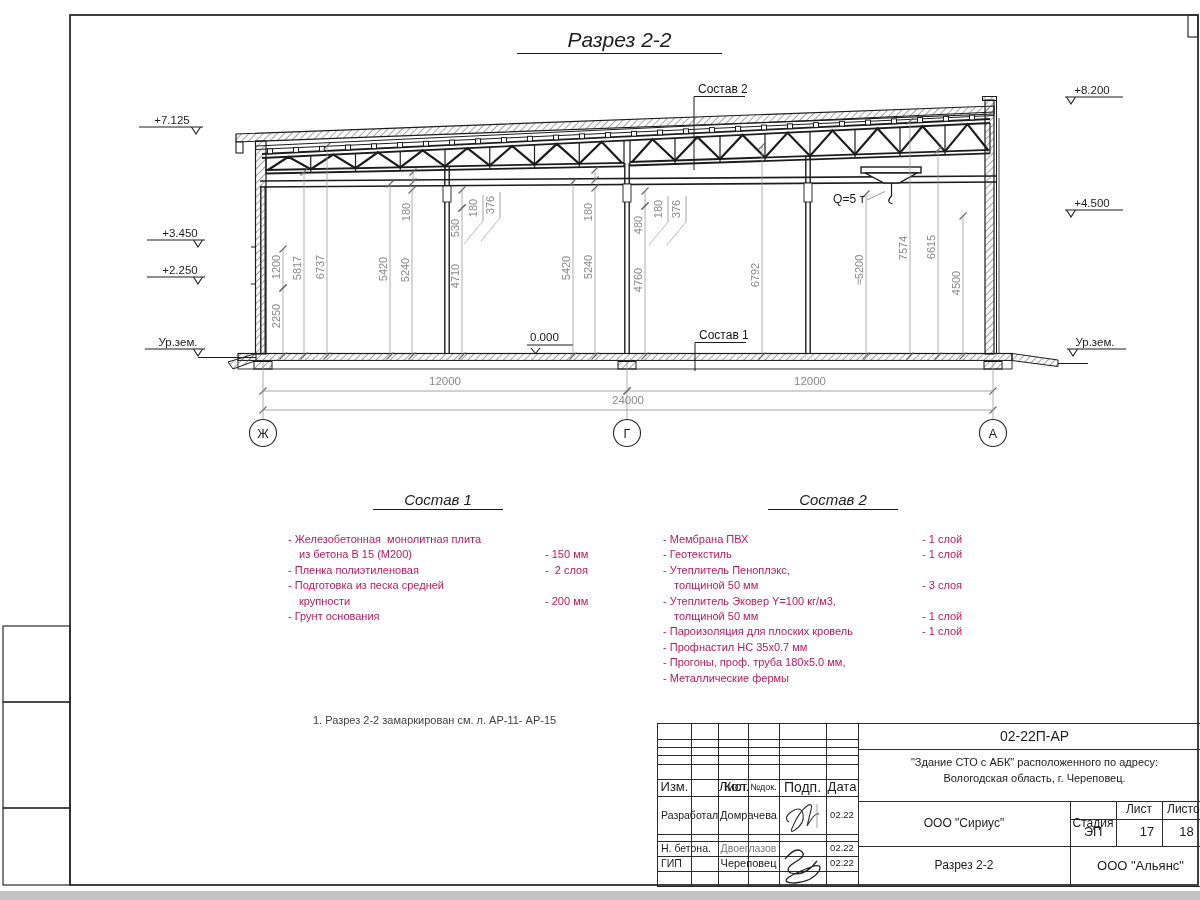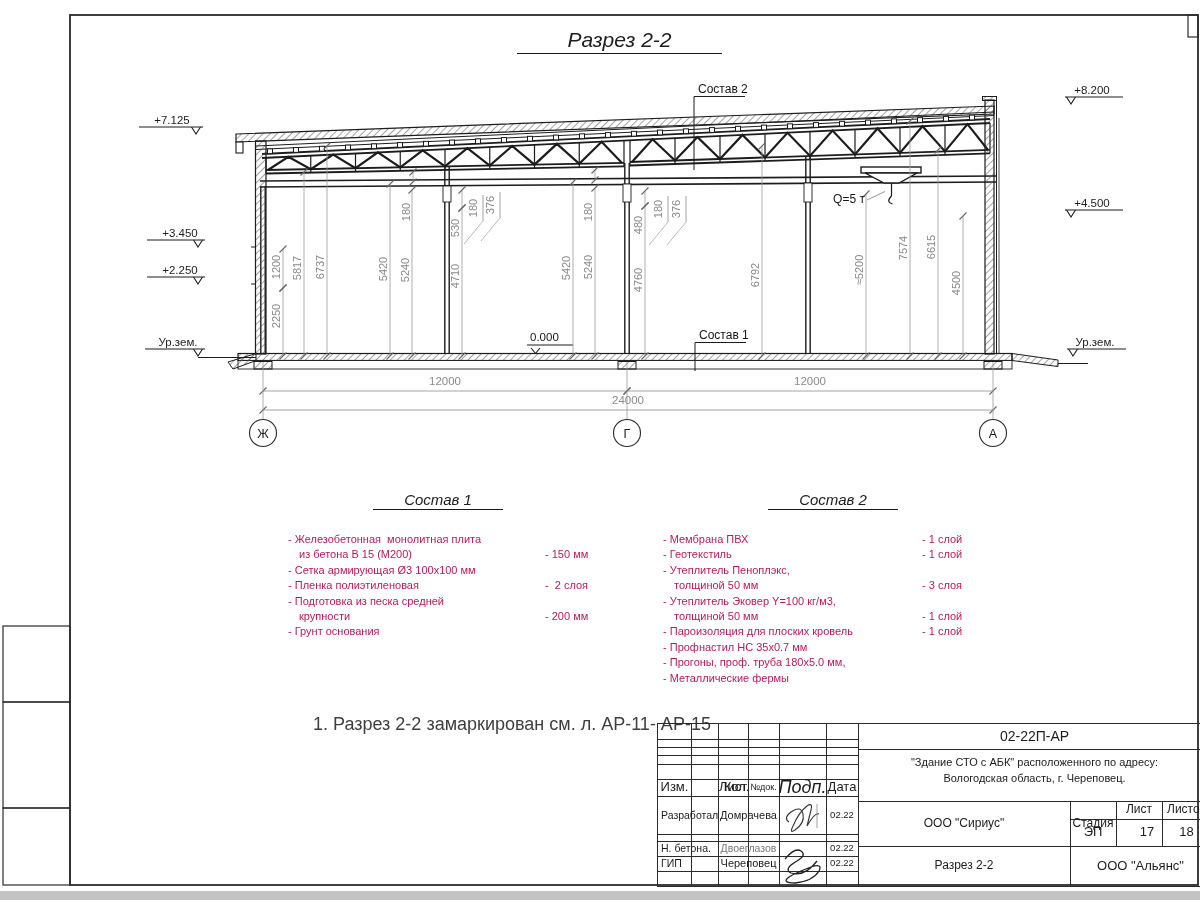"- Сетка армирующая Ø3 100х100" div.crow { html: <div><span>- Сетка армирующая Ø3 100х100 мм</span></div> -> none }
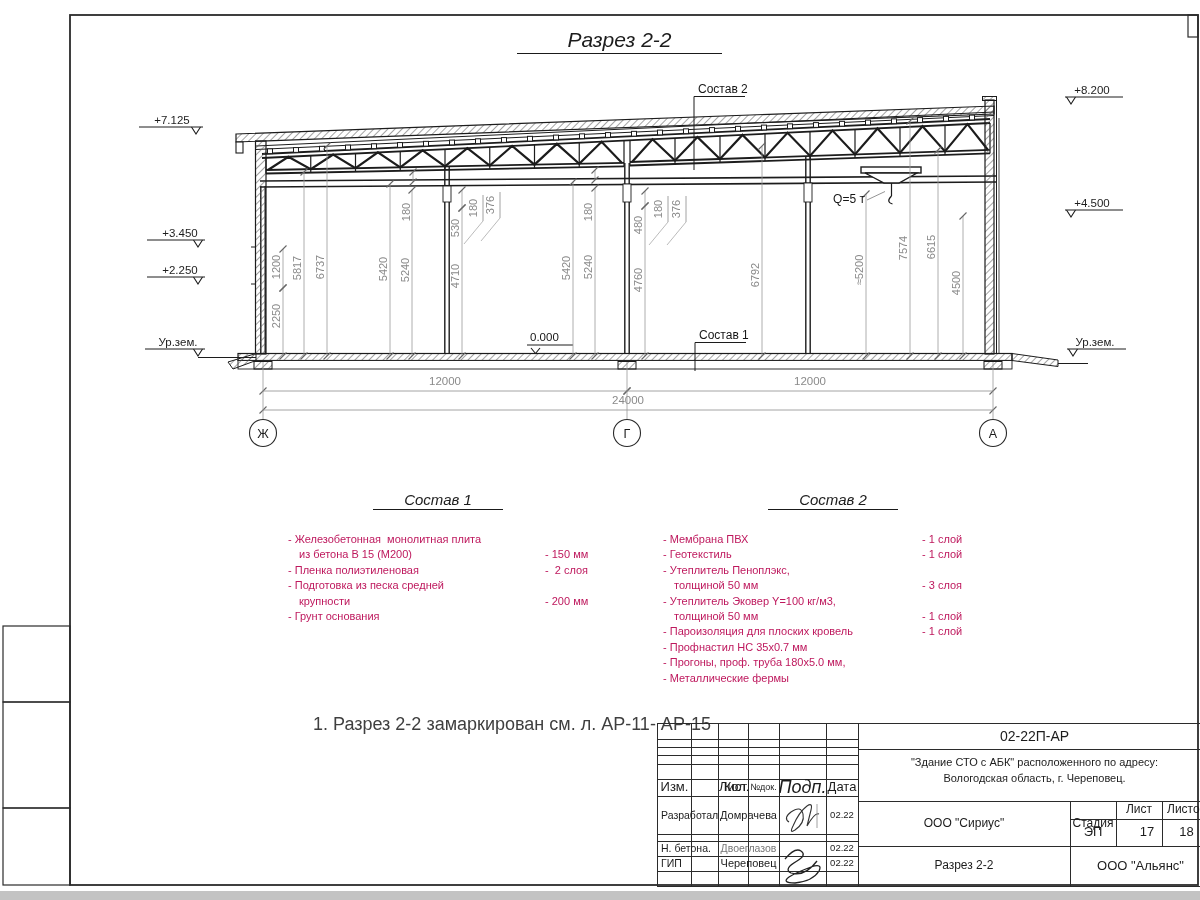"1. Разрез 2-2 замаркирован см." #note { font-size: 18px -> 11px }
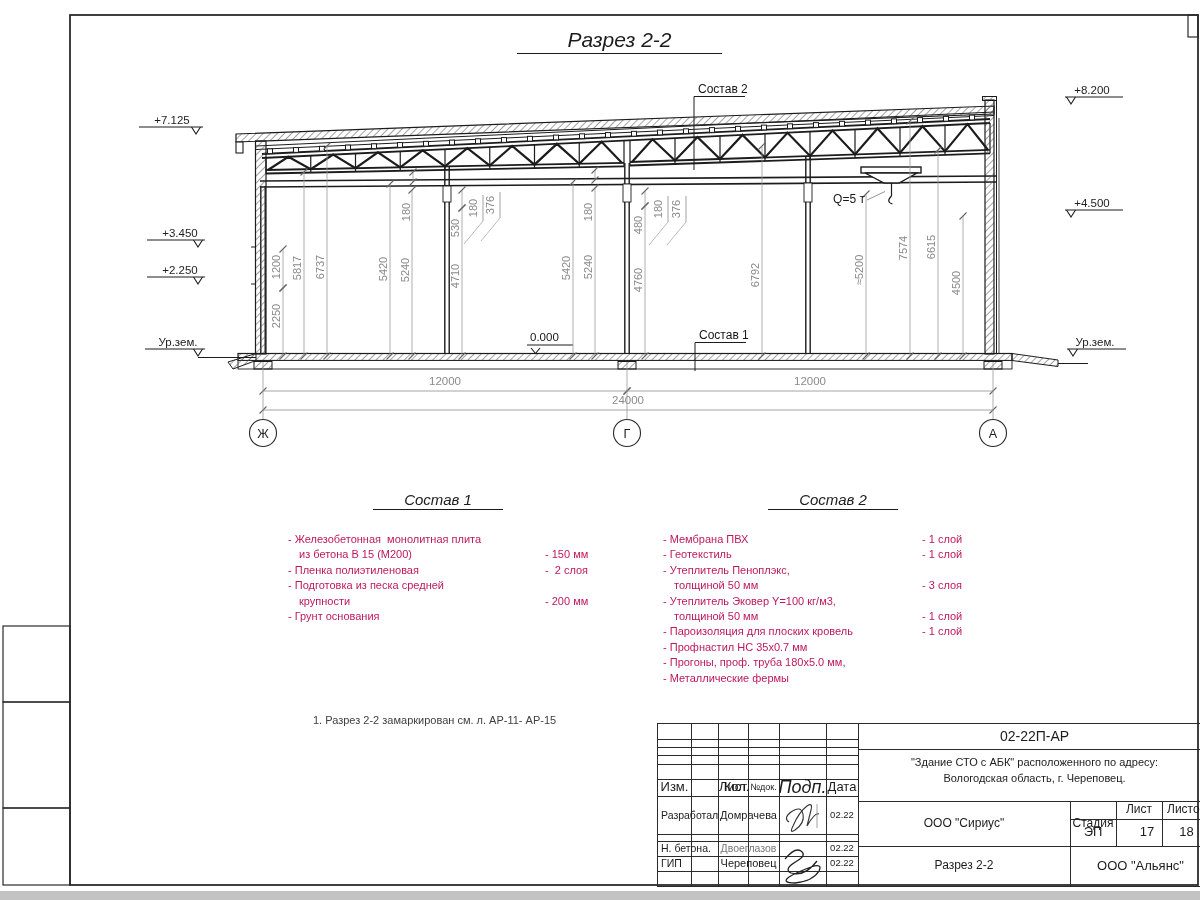"Подп." div.cell { font-size: 18px -> 14px; font-style: italic -> none }
